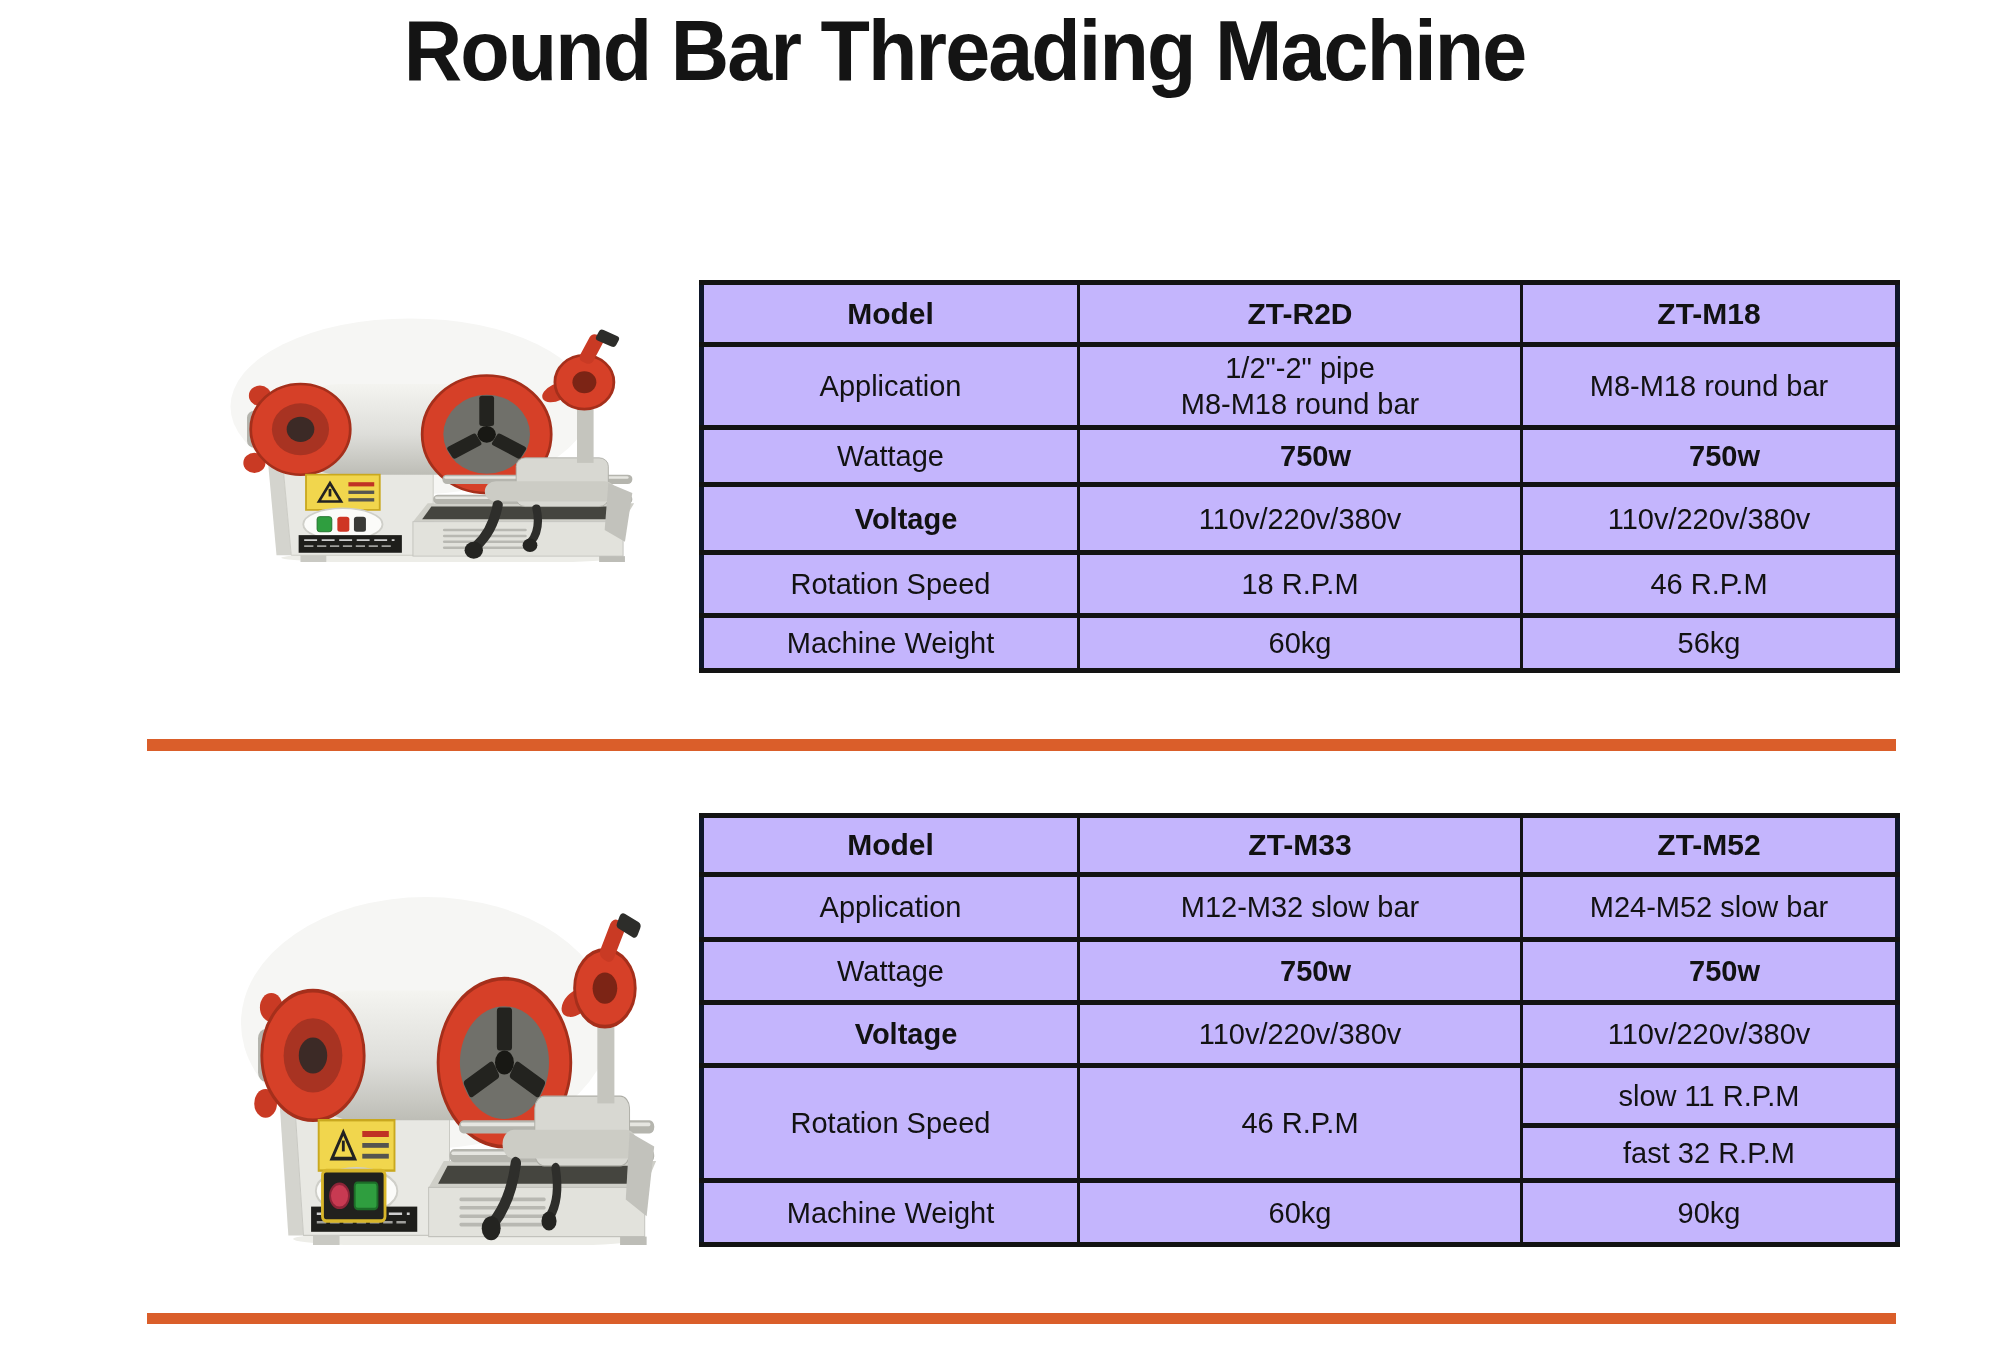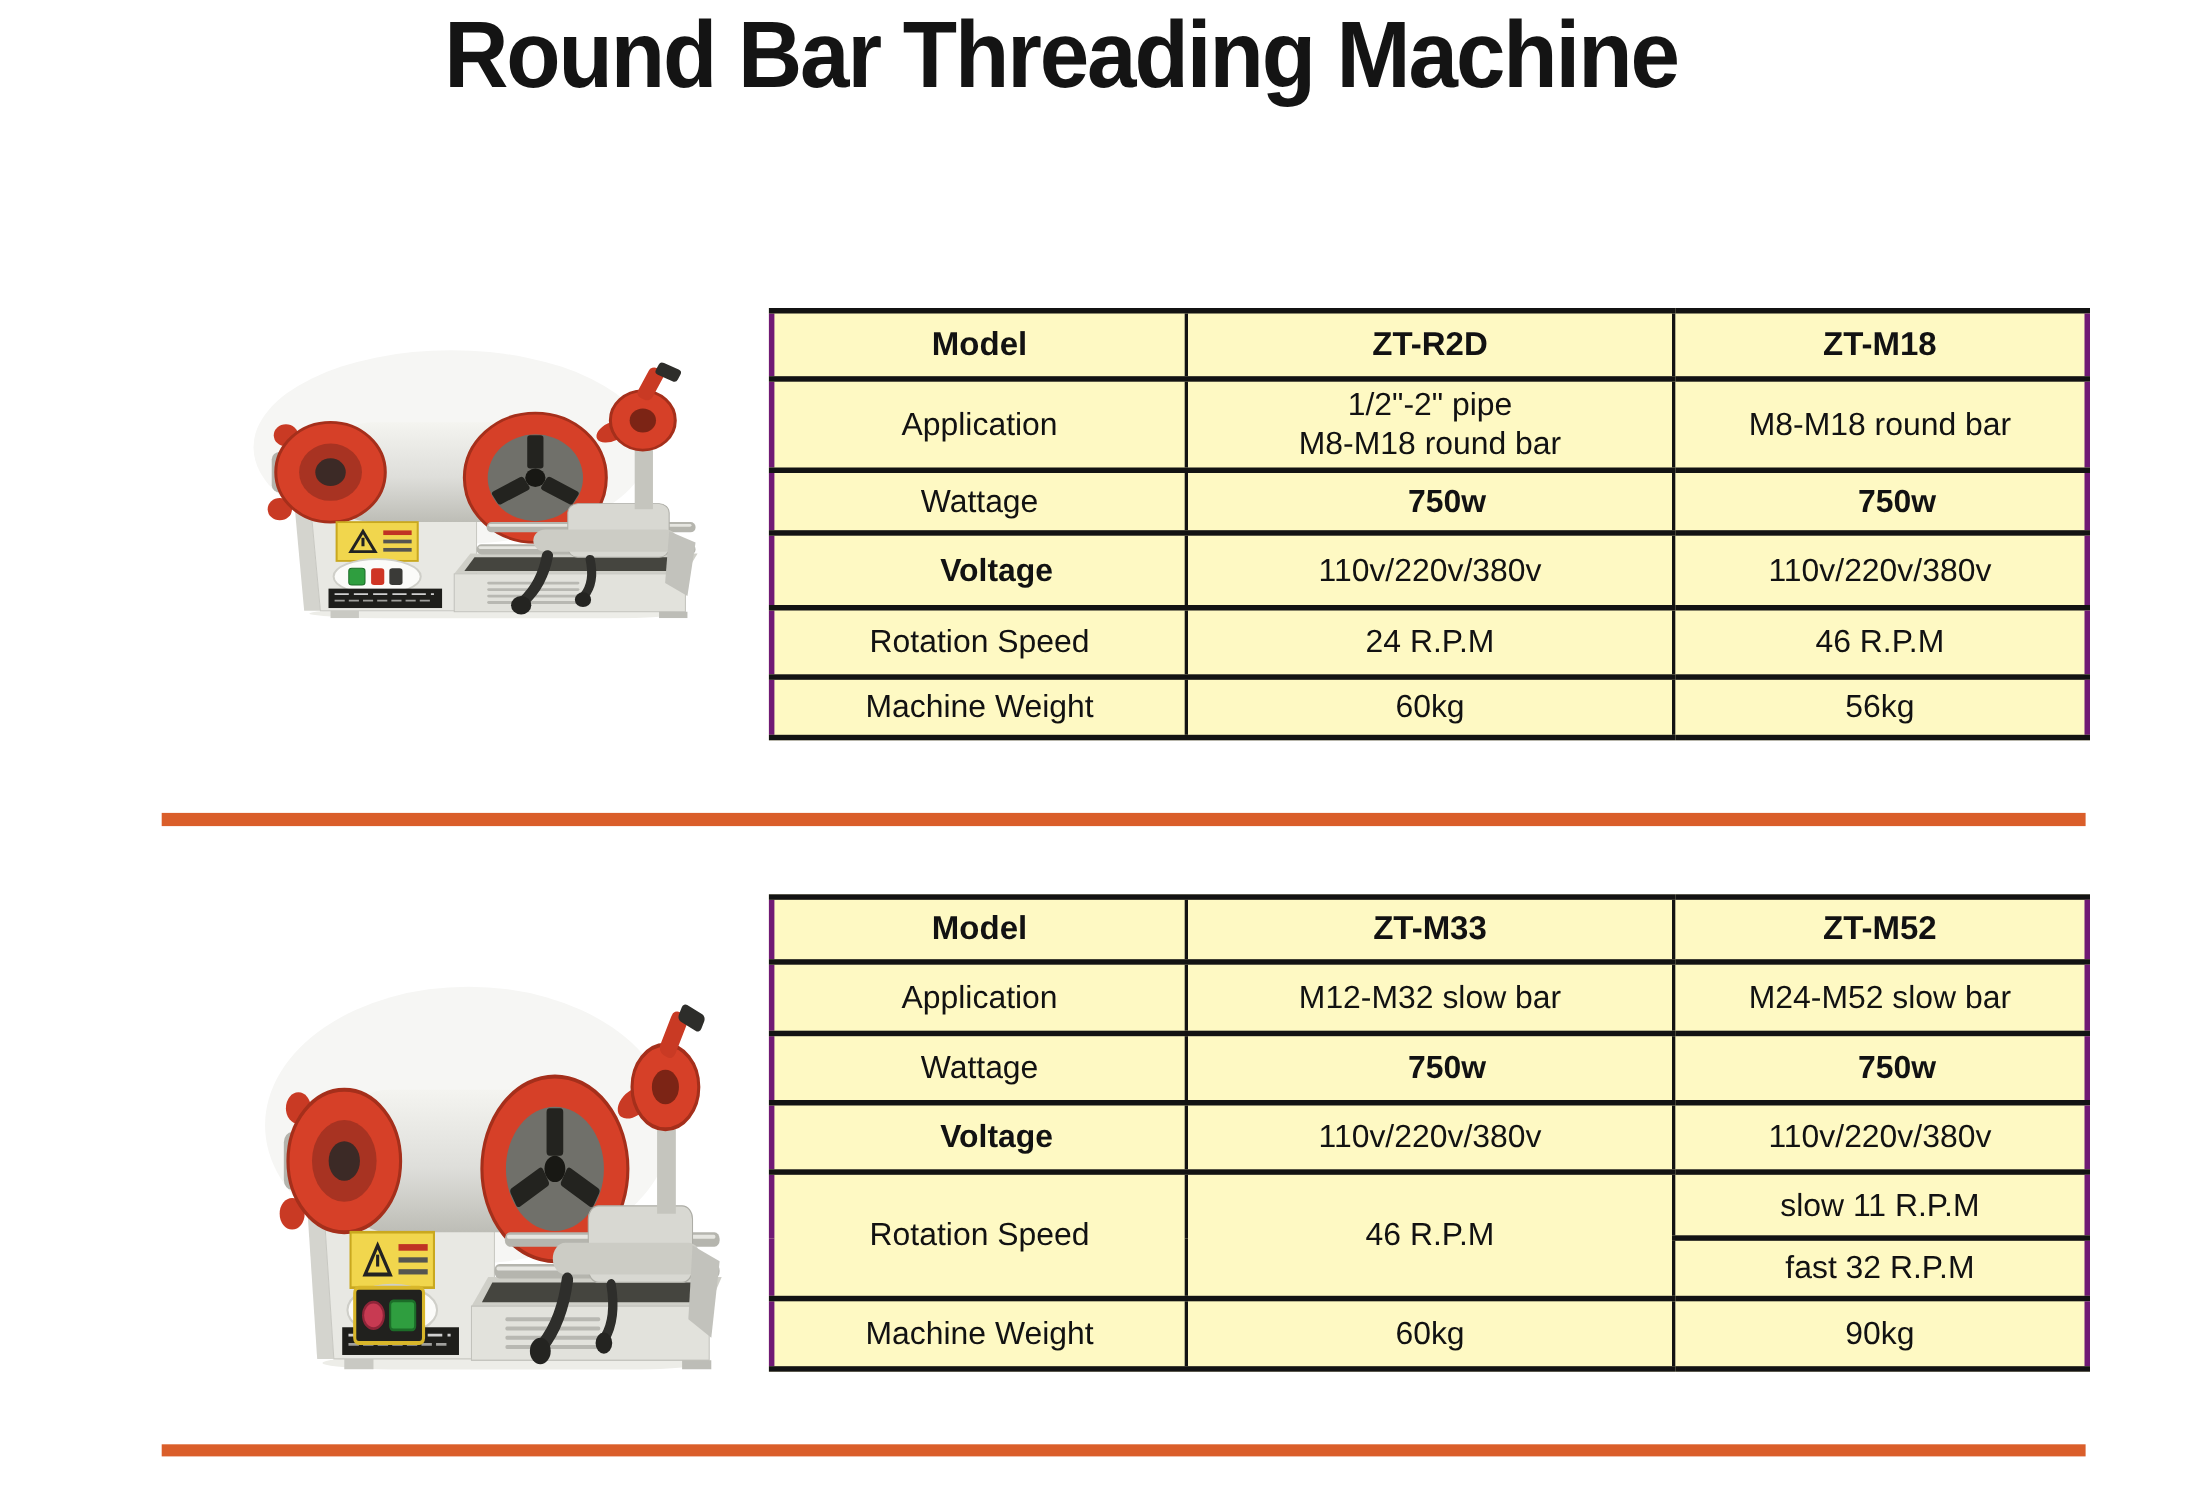"Model" table.spec { background: #fef9c3 -> #c4b5fd; border: 5px solid #701a75 -> 5px solid #0f172a }
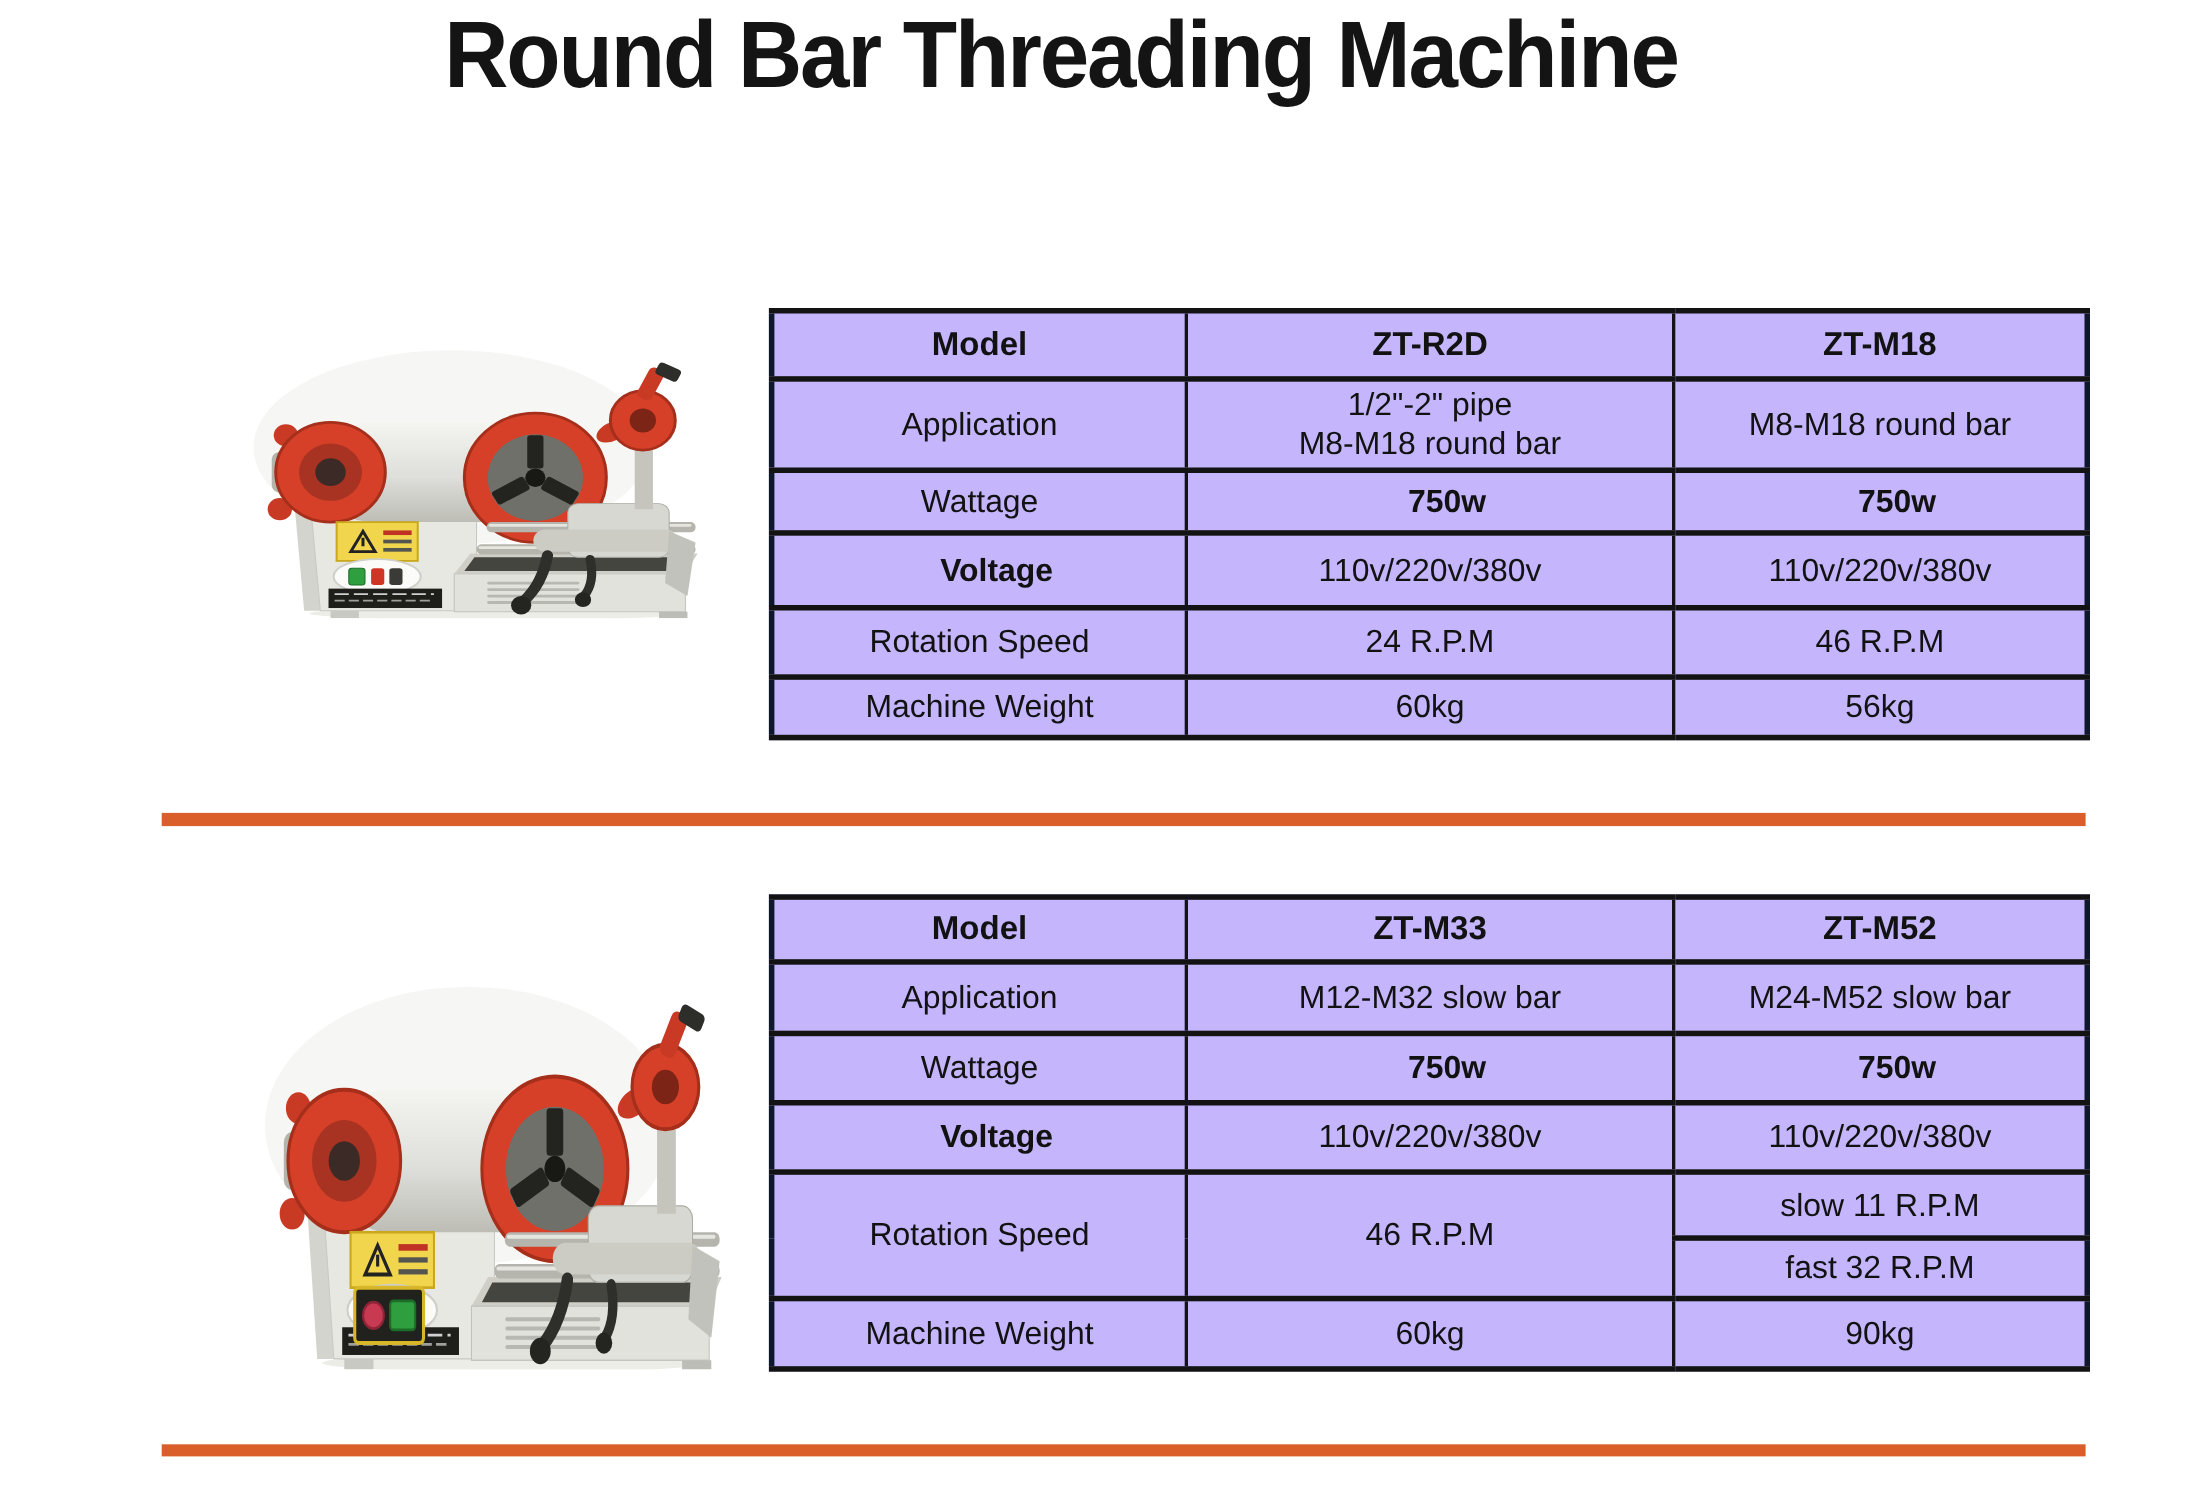"24 R.P.M" td { text: 24 -> 18 }
